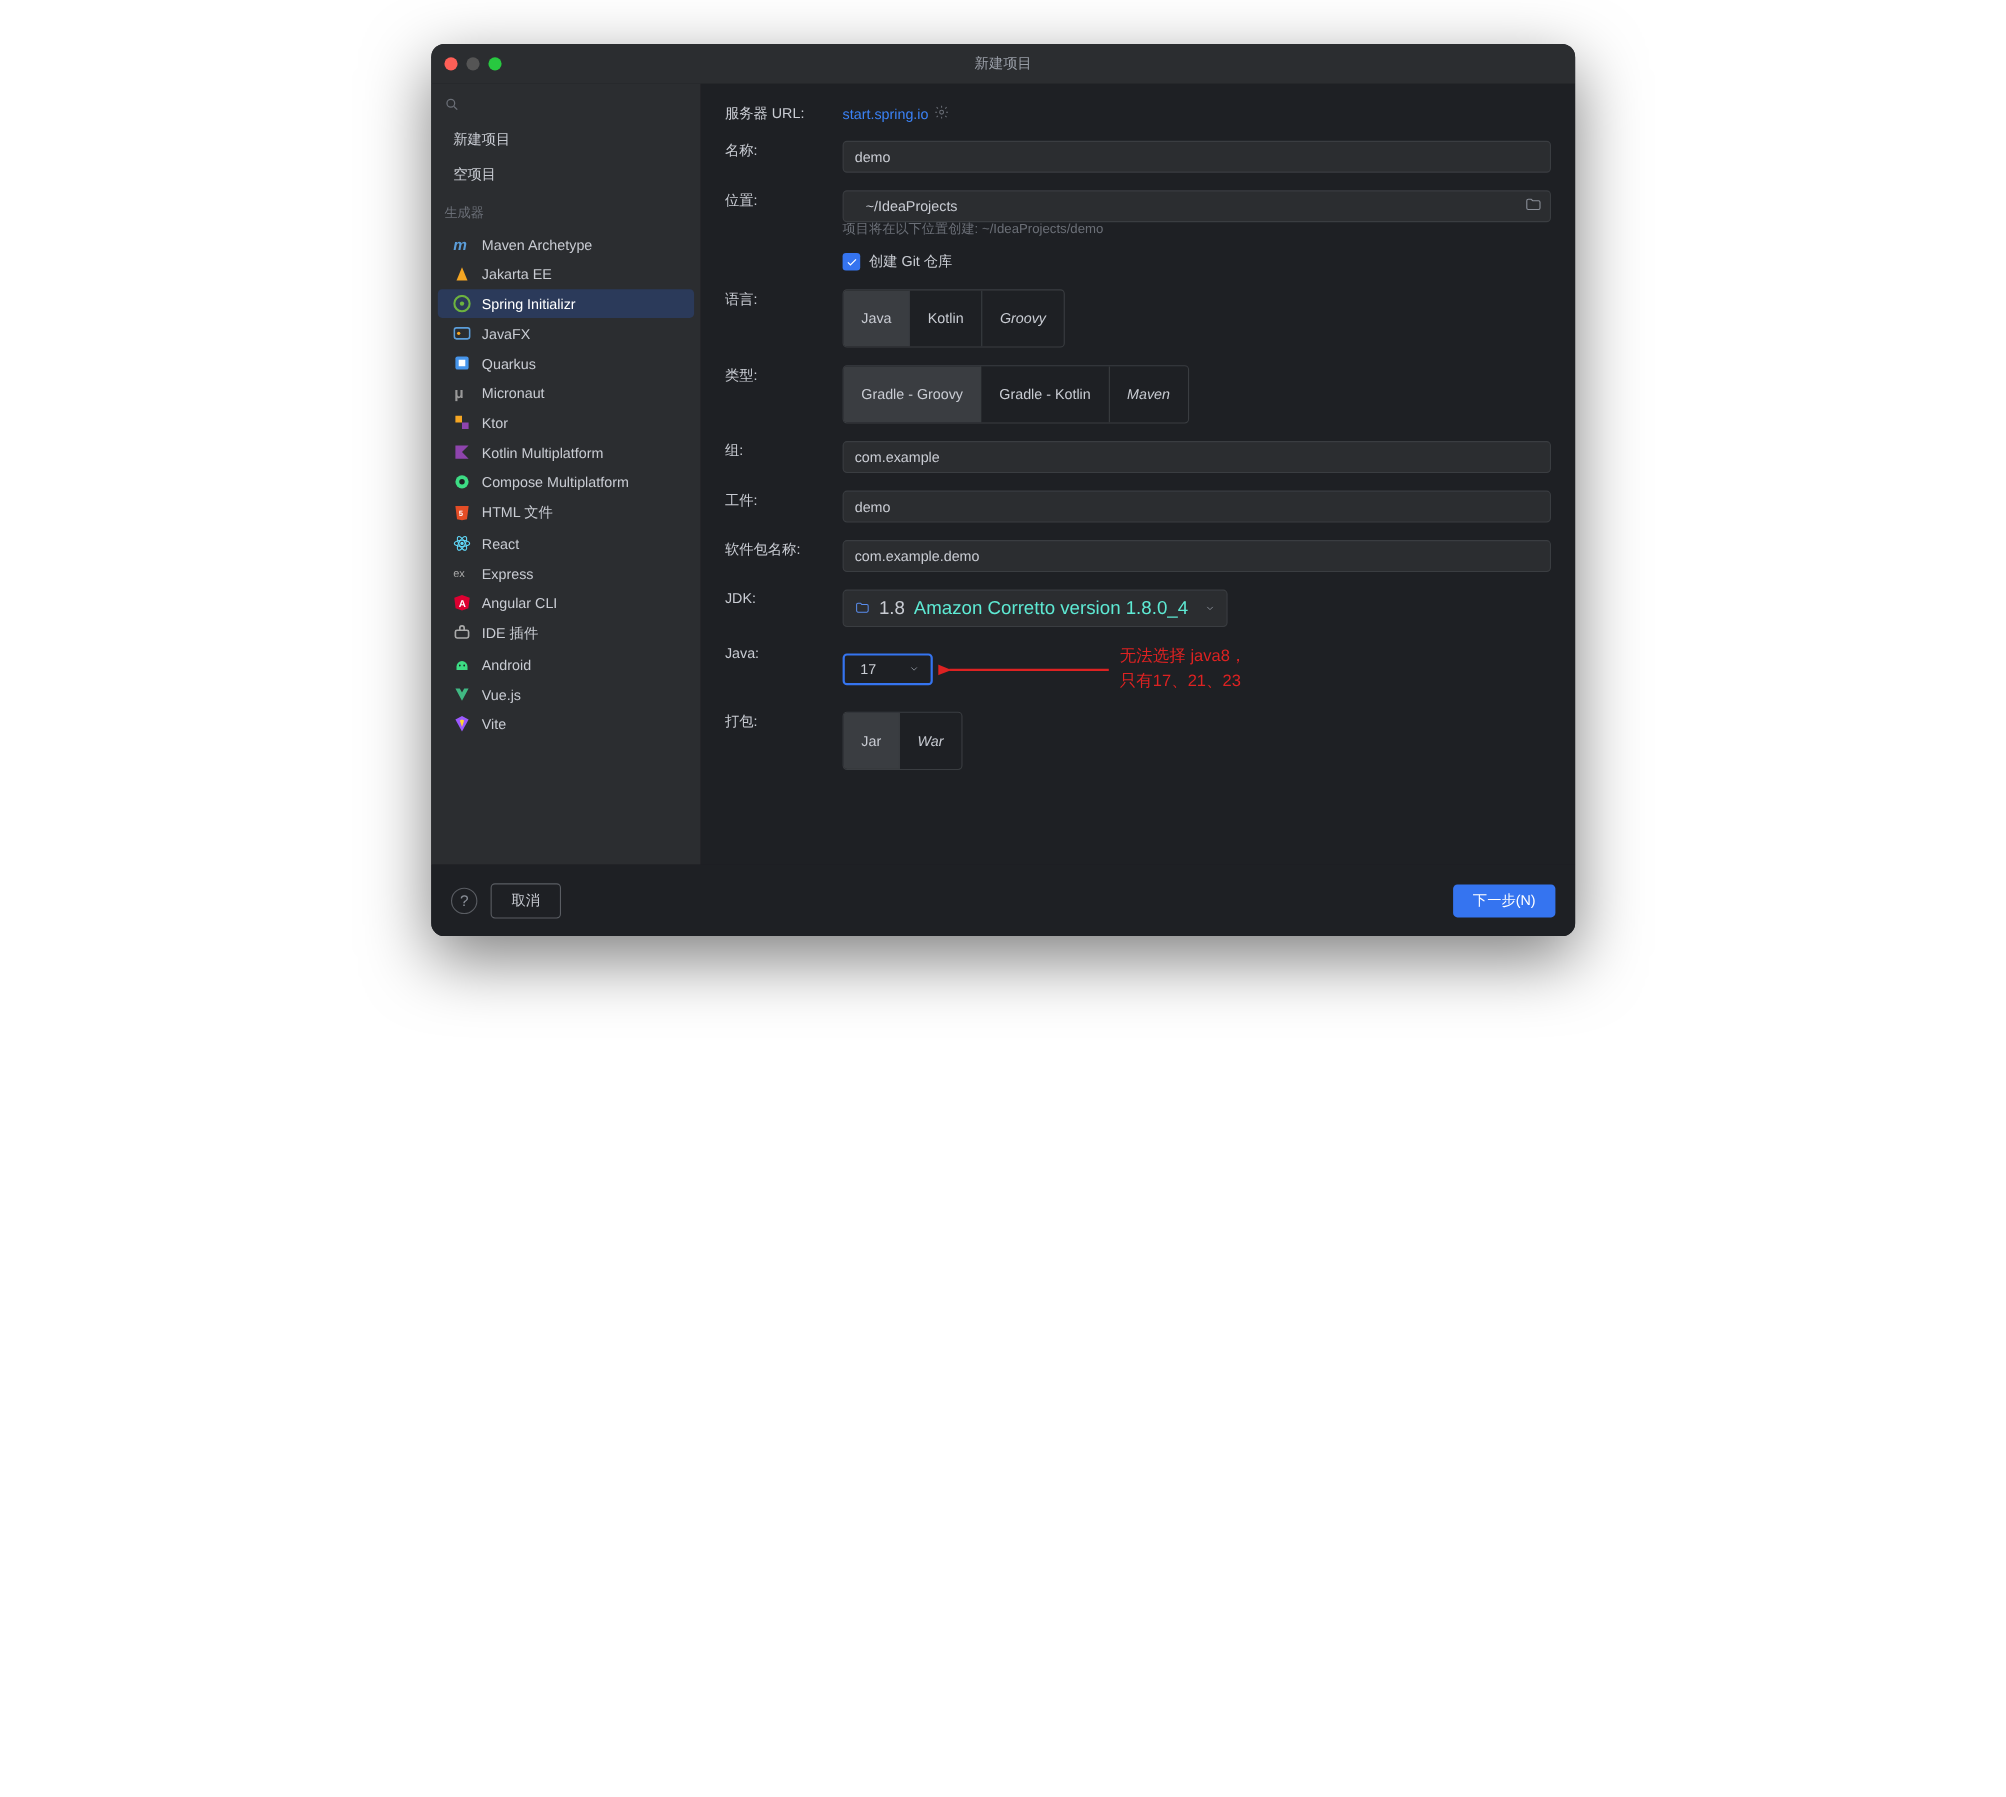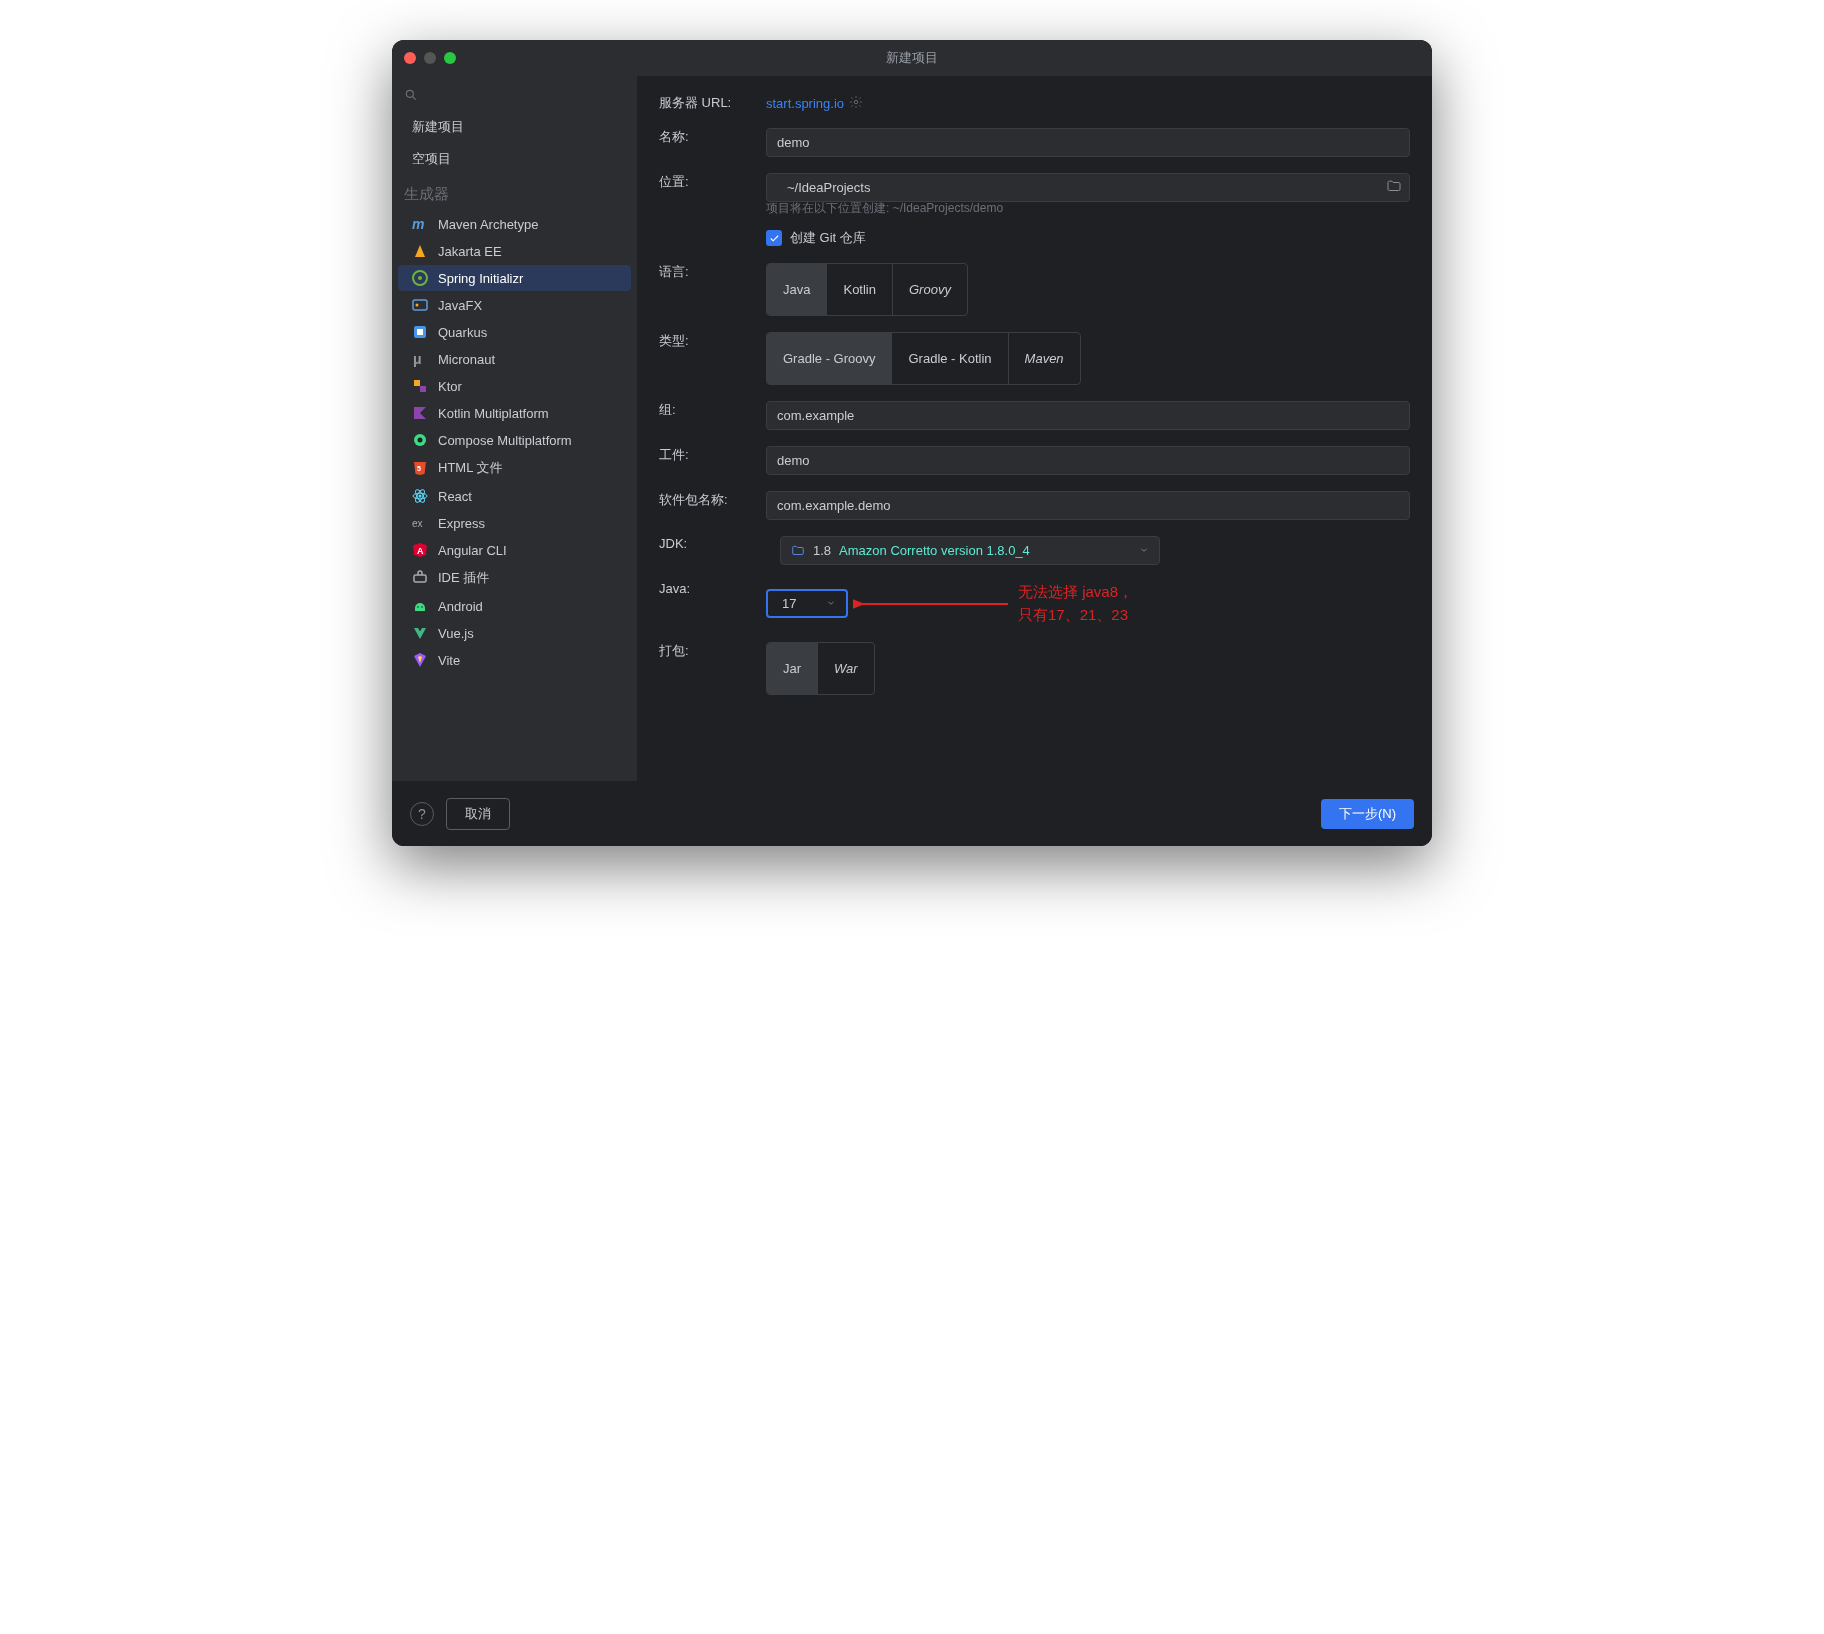"生成器" .side-section-header { font-size: 15px -> 12px }
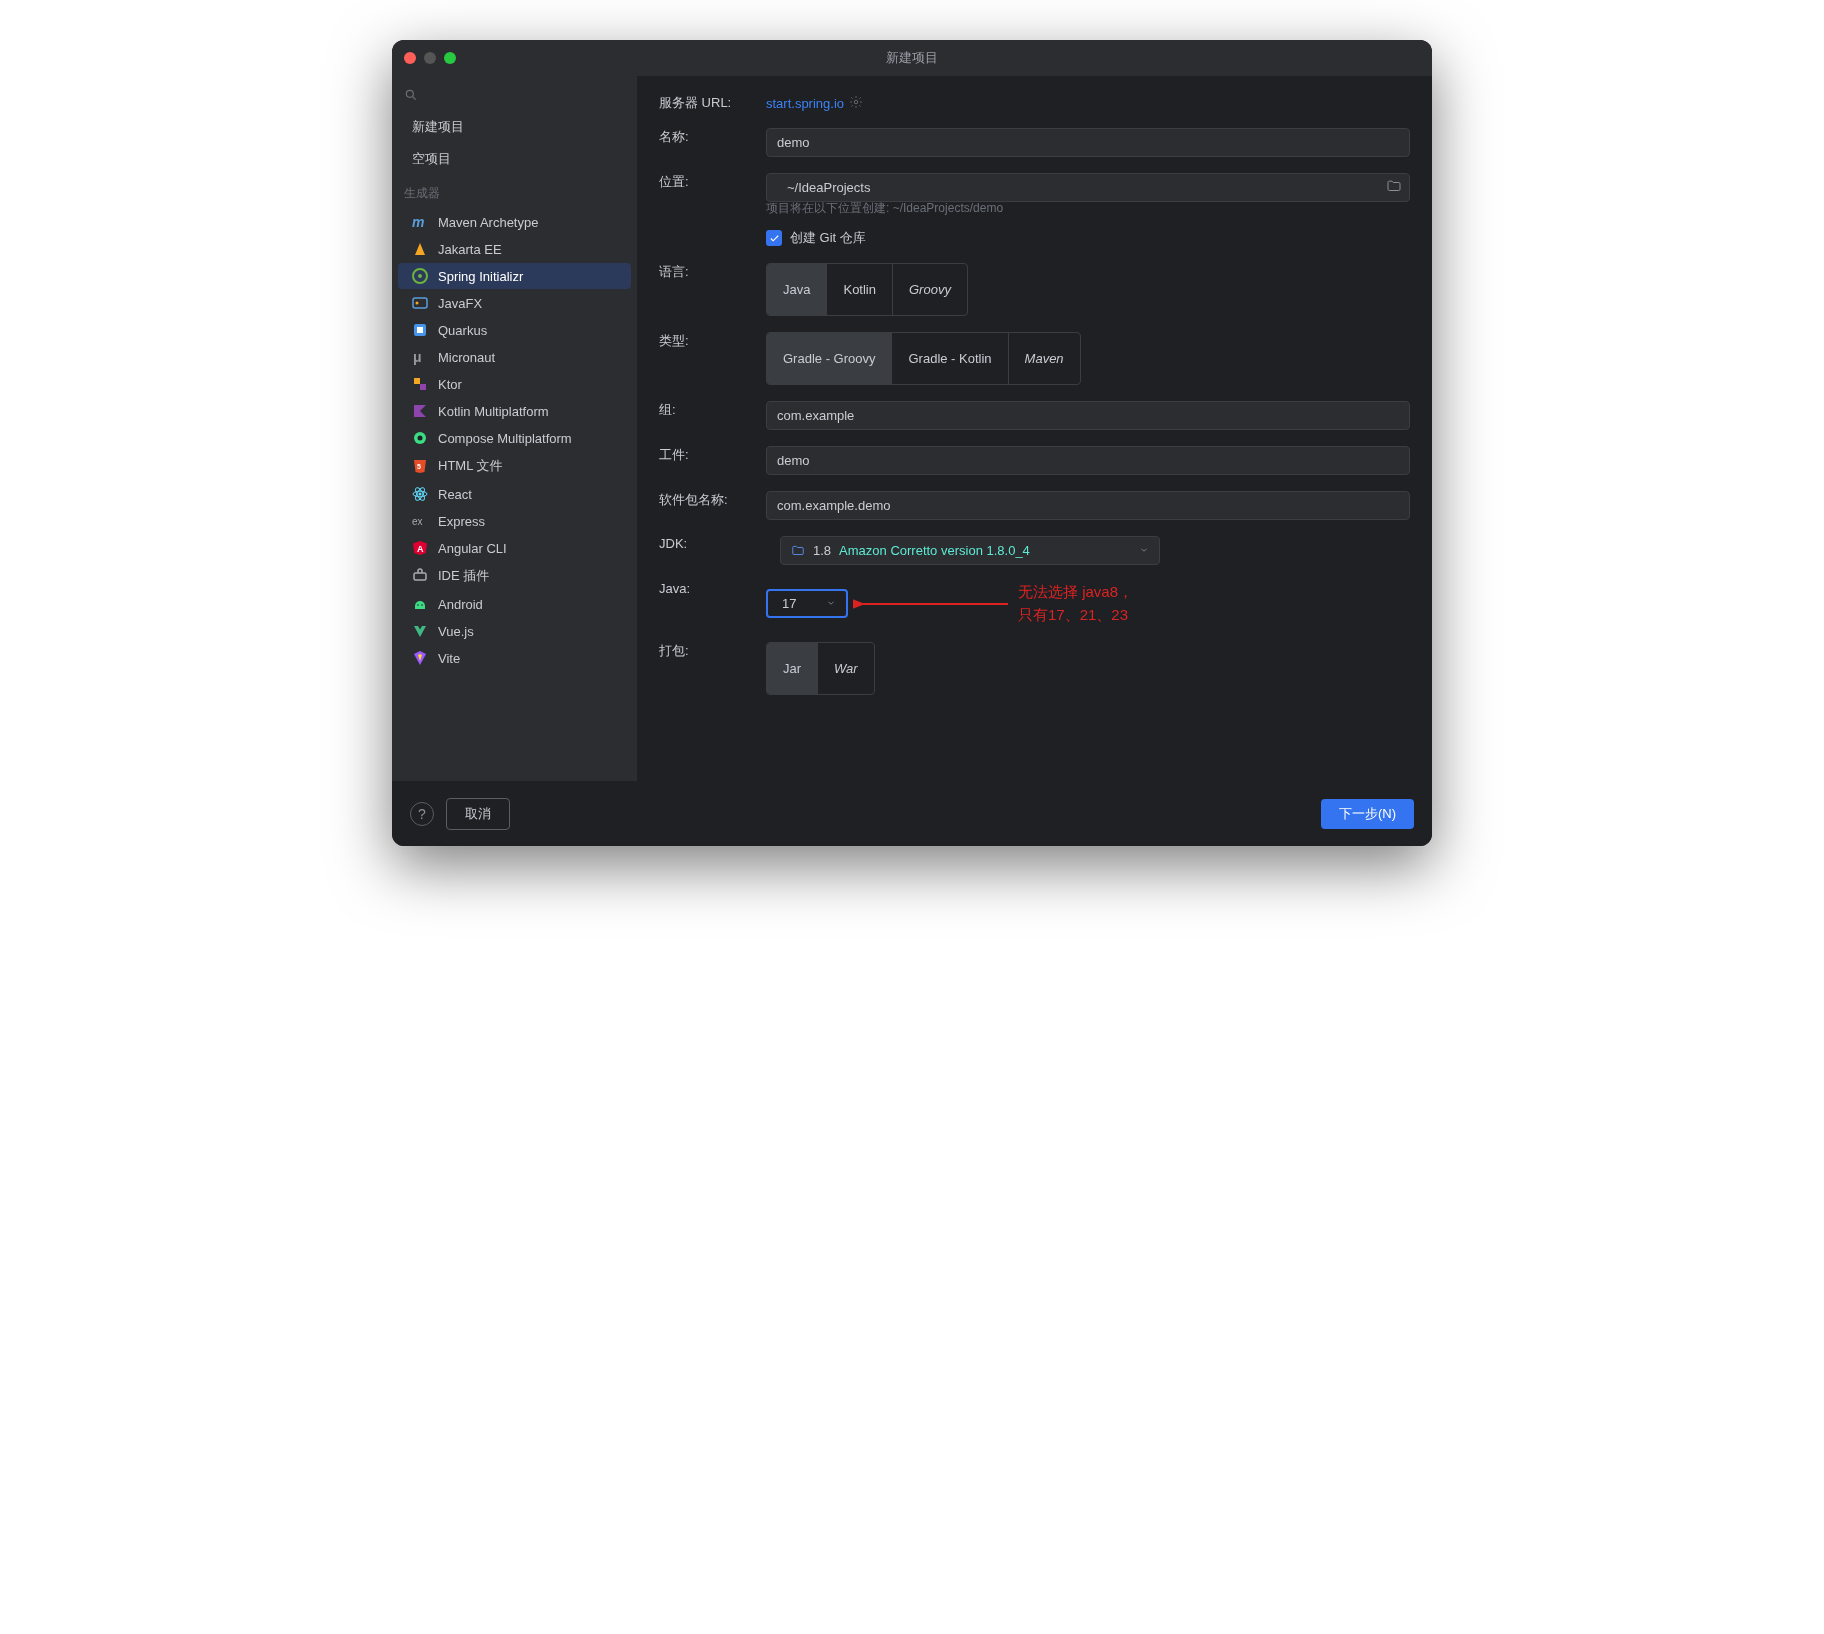"1.8" .jdk-select { font-size: 13px -> 17px; margin-left: 14px -> none; width: 380px -> 350px }
